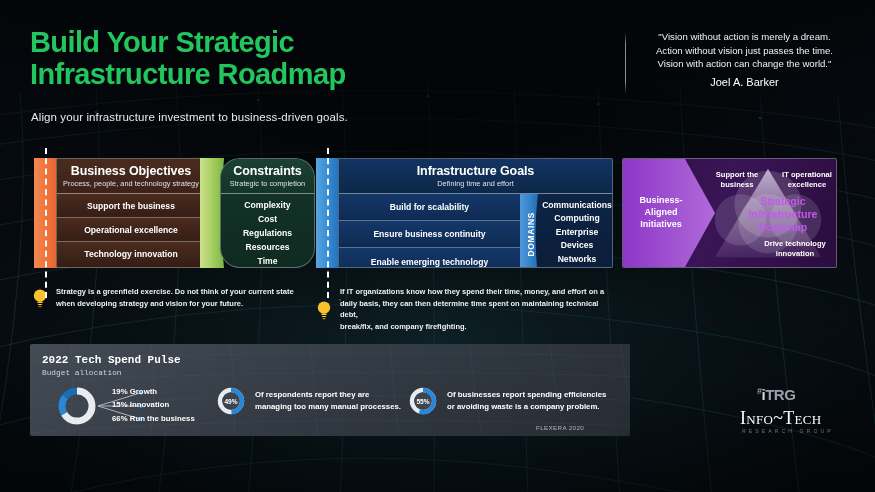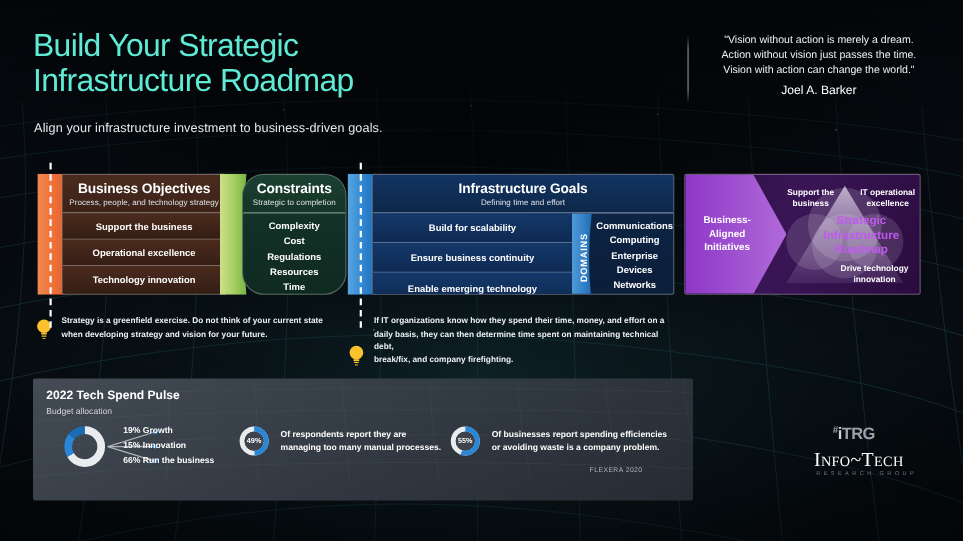"Build Your Strategic" .title { color: #5eead4 -> #22c55e; font-weight: normal -> bold }
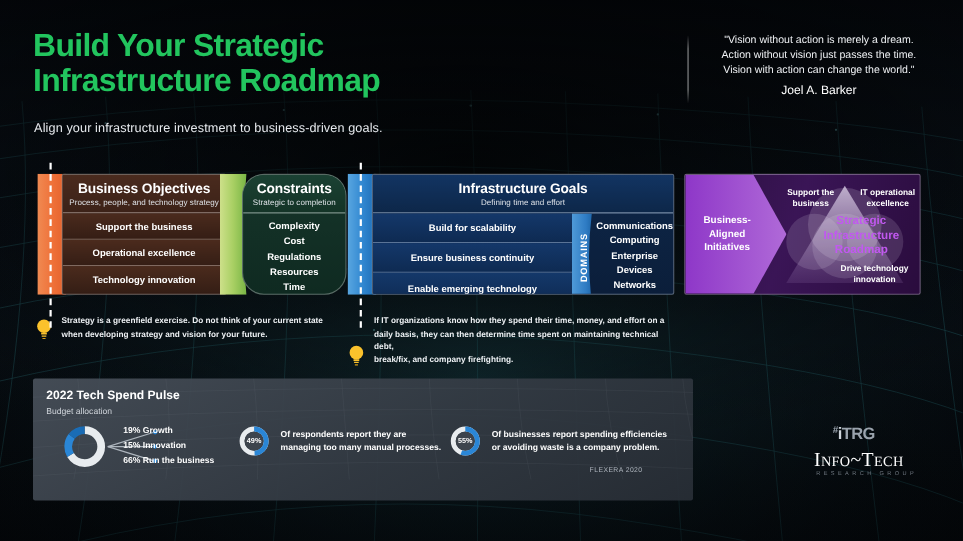"Strategy is a greenfield exercise." .note { align-items: flex-end -> center }
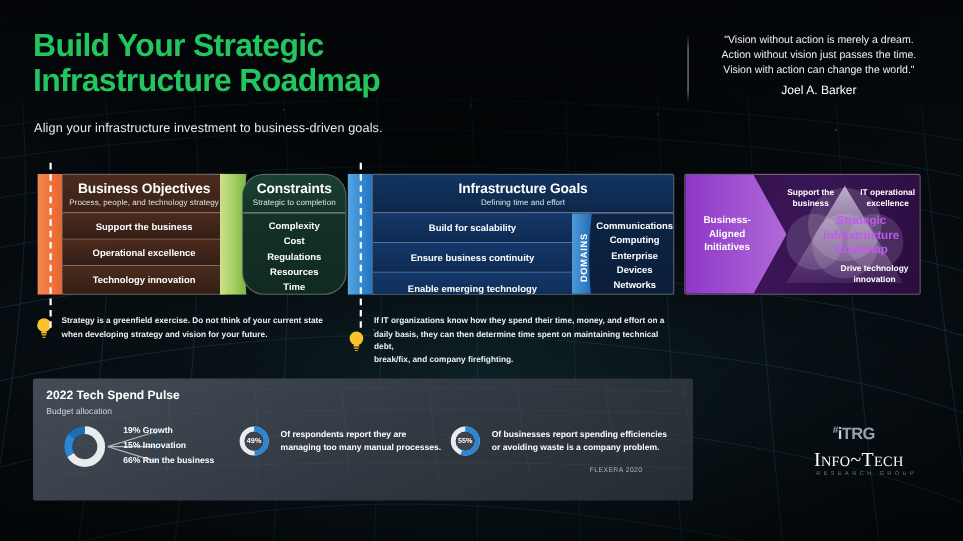"2022 Tech Spend Pulse" #pulse { font-family: none -> Liberation Mono, monospace; height: 111px -> 92px }
